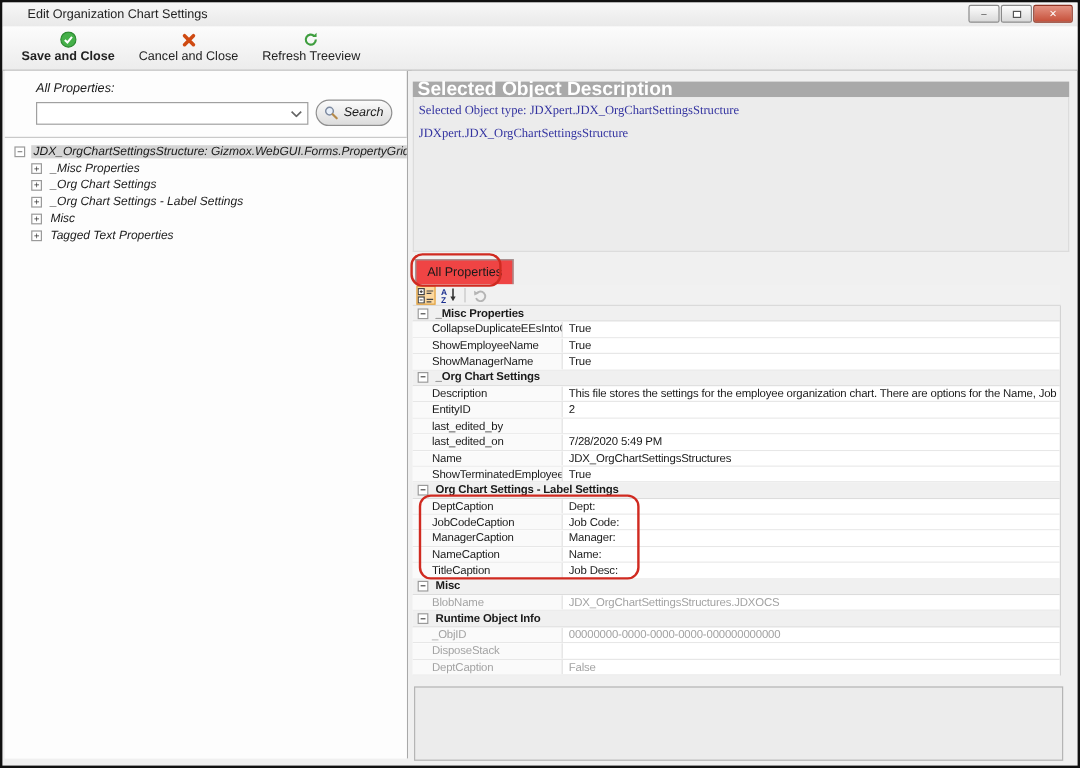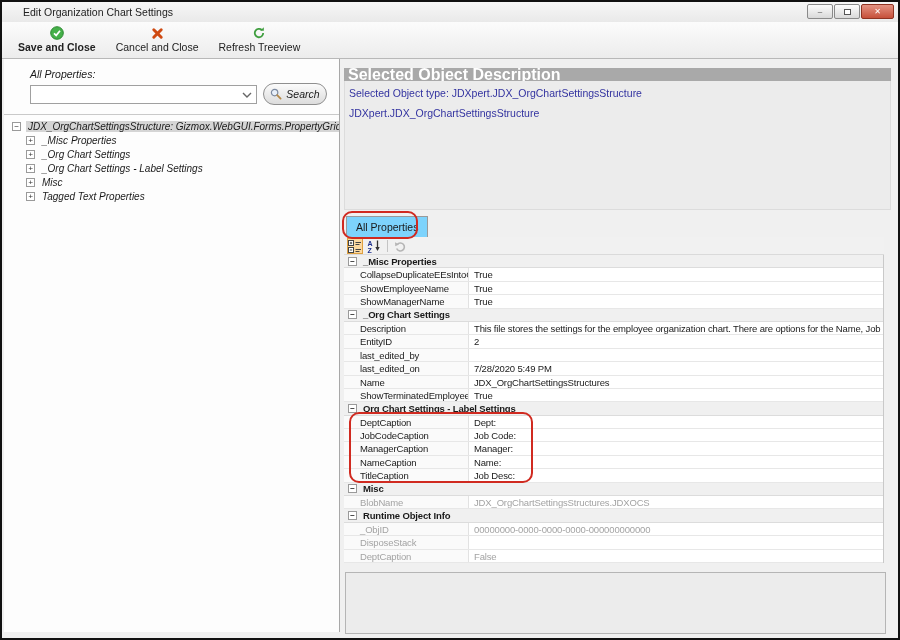"Selected Object type:" .desc-body { font-family: none -> Liberation Serif, serif }
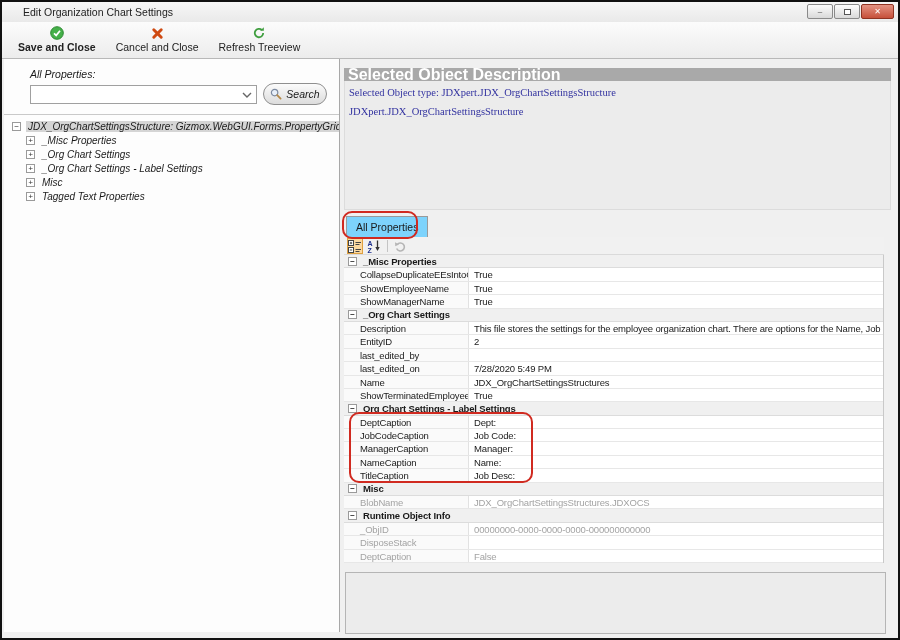"All Properties" .tab { background: #7dd3fc -> #ef4444 }
